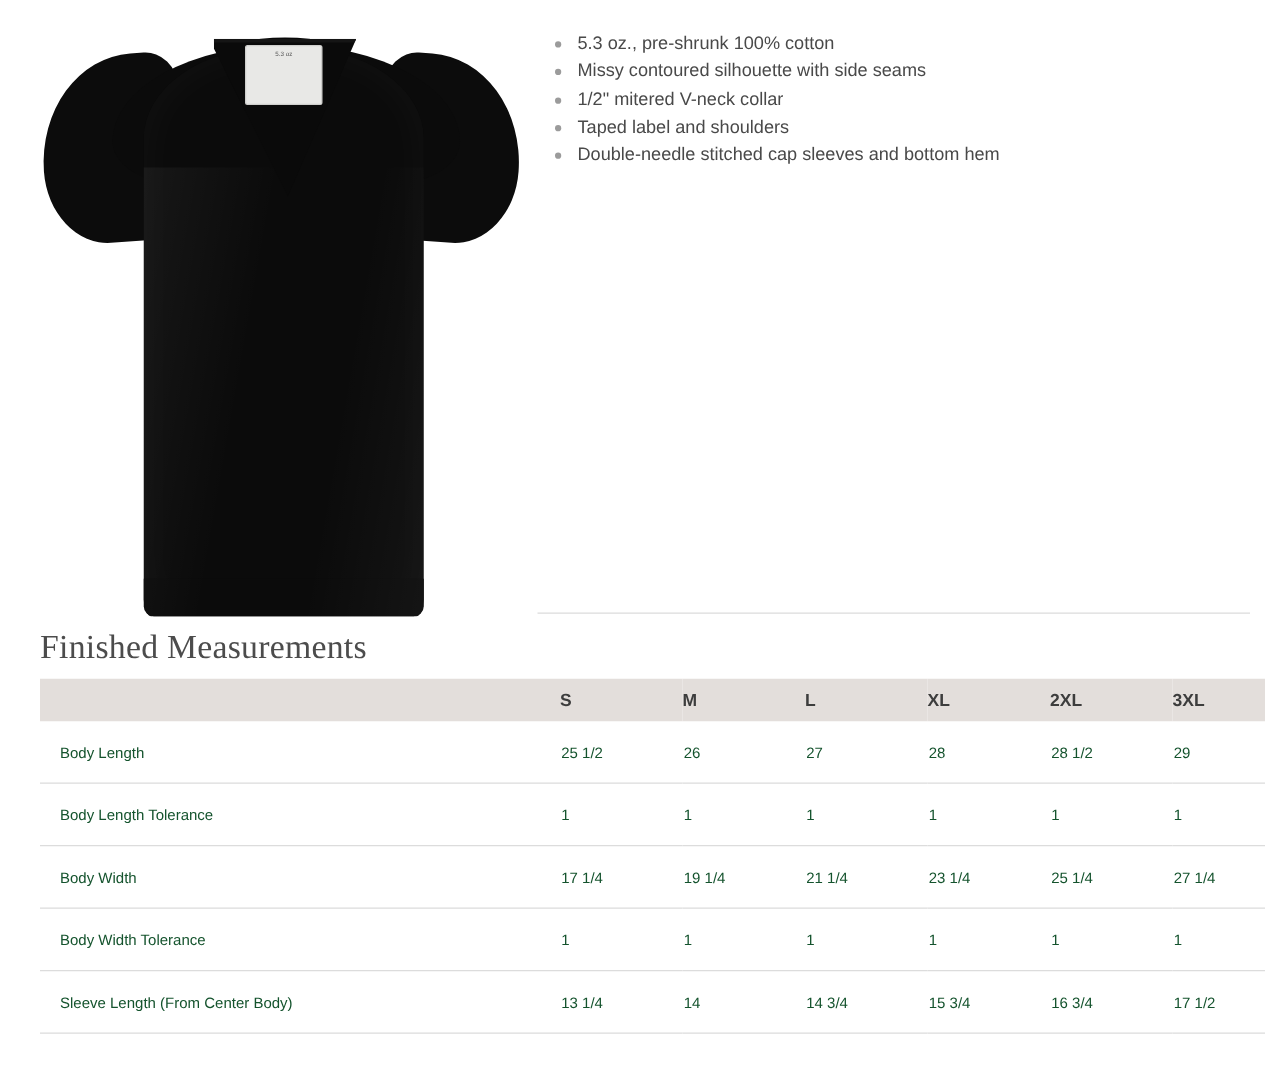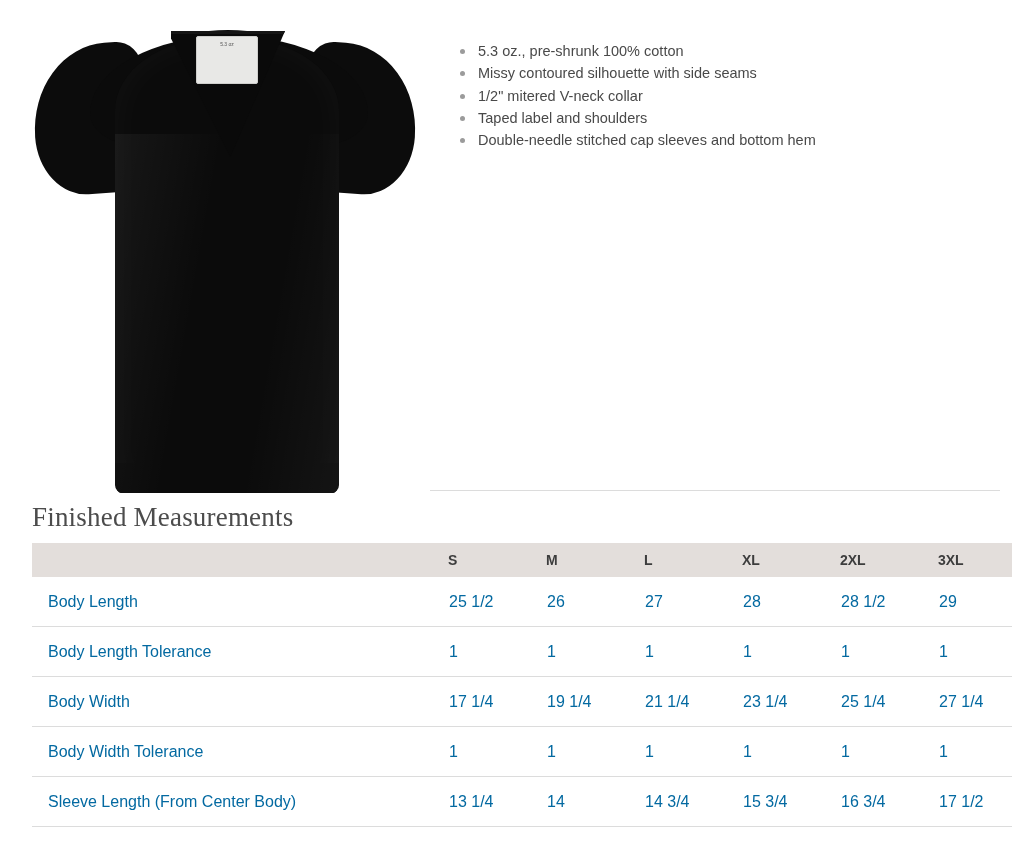"5.3 oz., pre-shrunk 100% cotton" ul.feature-list { margin: 16px -> 0 }
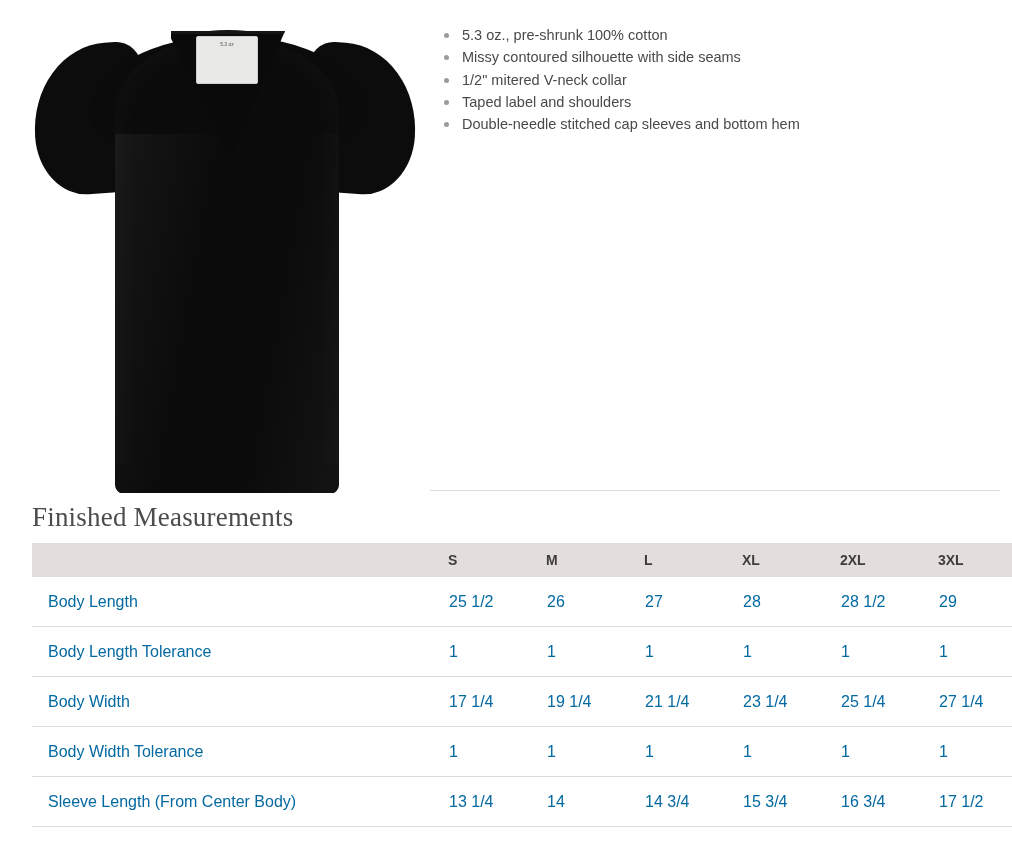"Body Length" table.size-table tbody td { color: #0369a1 -> #14532d; font-size: 16px -> 12px }
